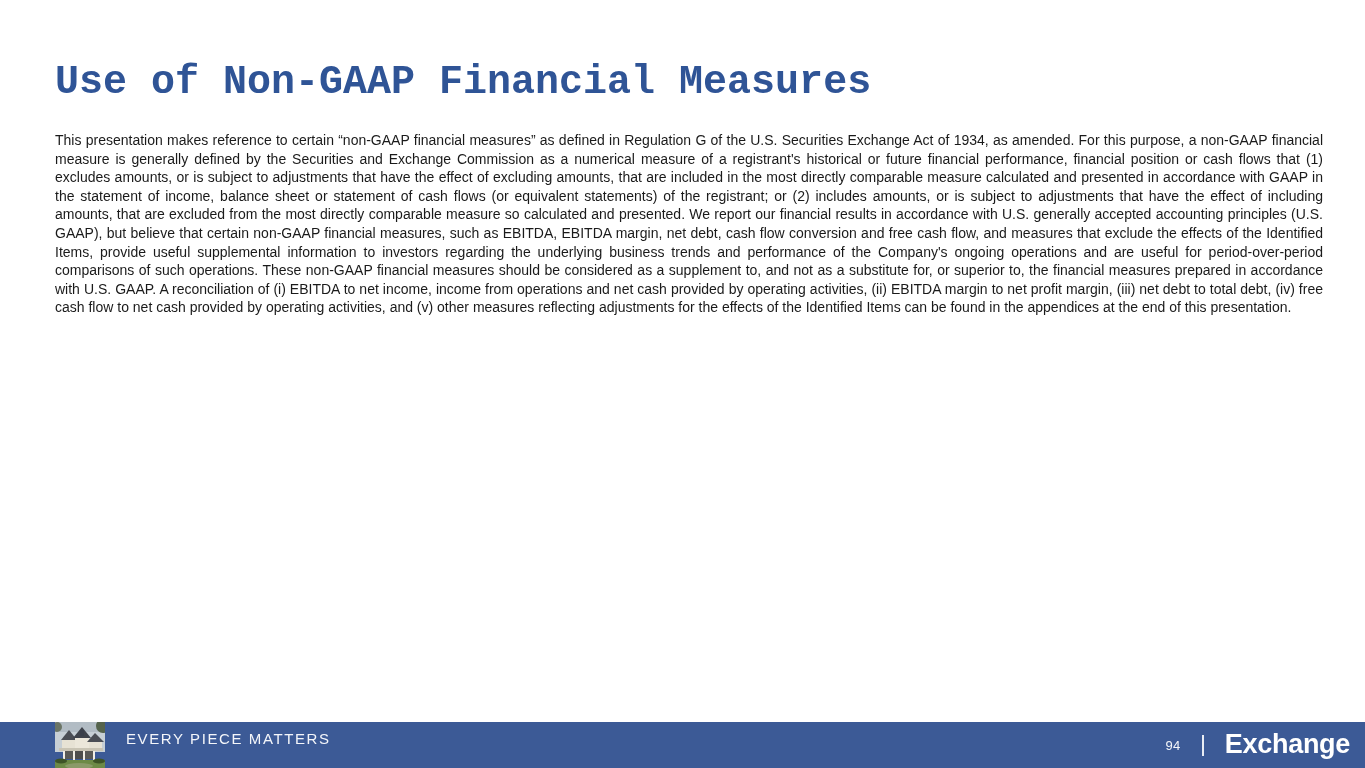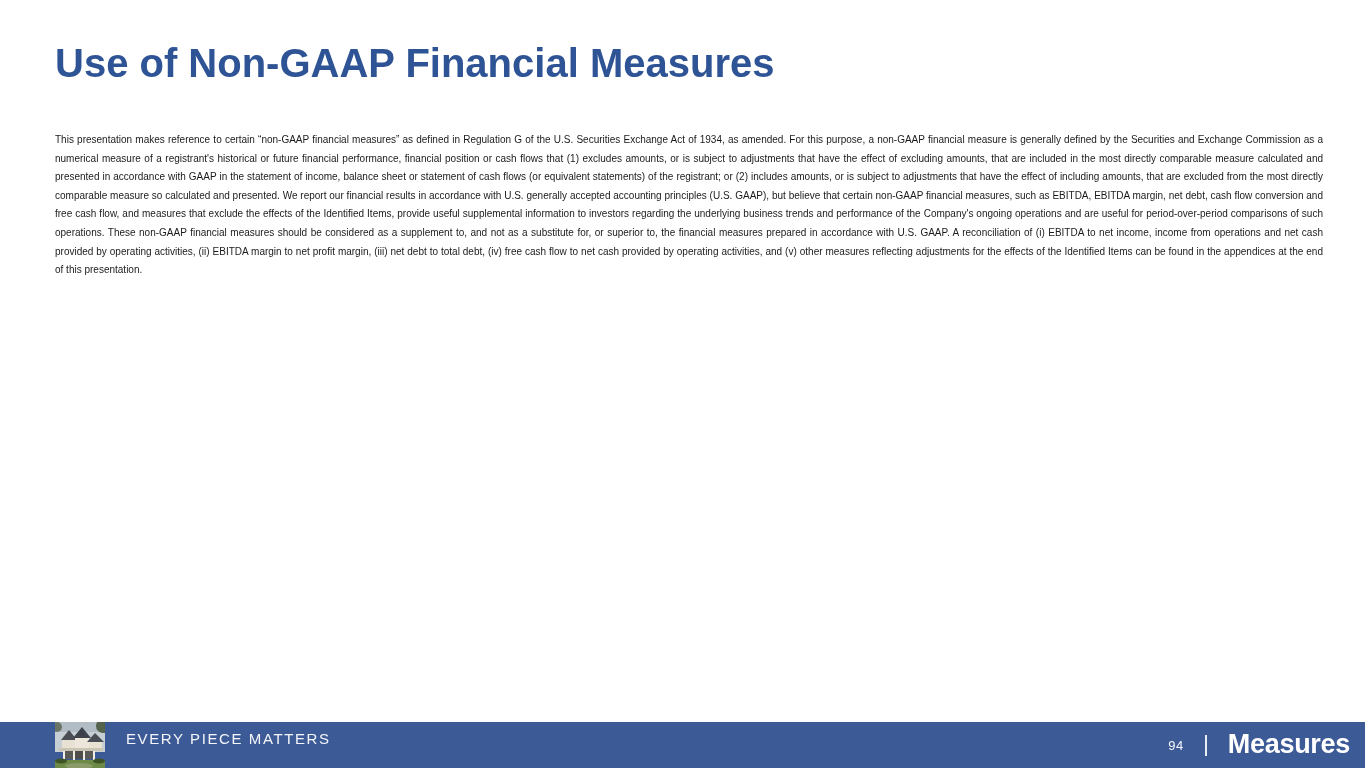"Use of Non-GAAP Financial Measures" .slide-title { font-family: none -> Liberation Mono, monospace; top: 40px -> 60px }
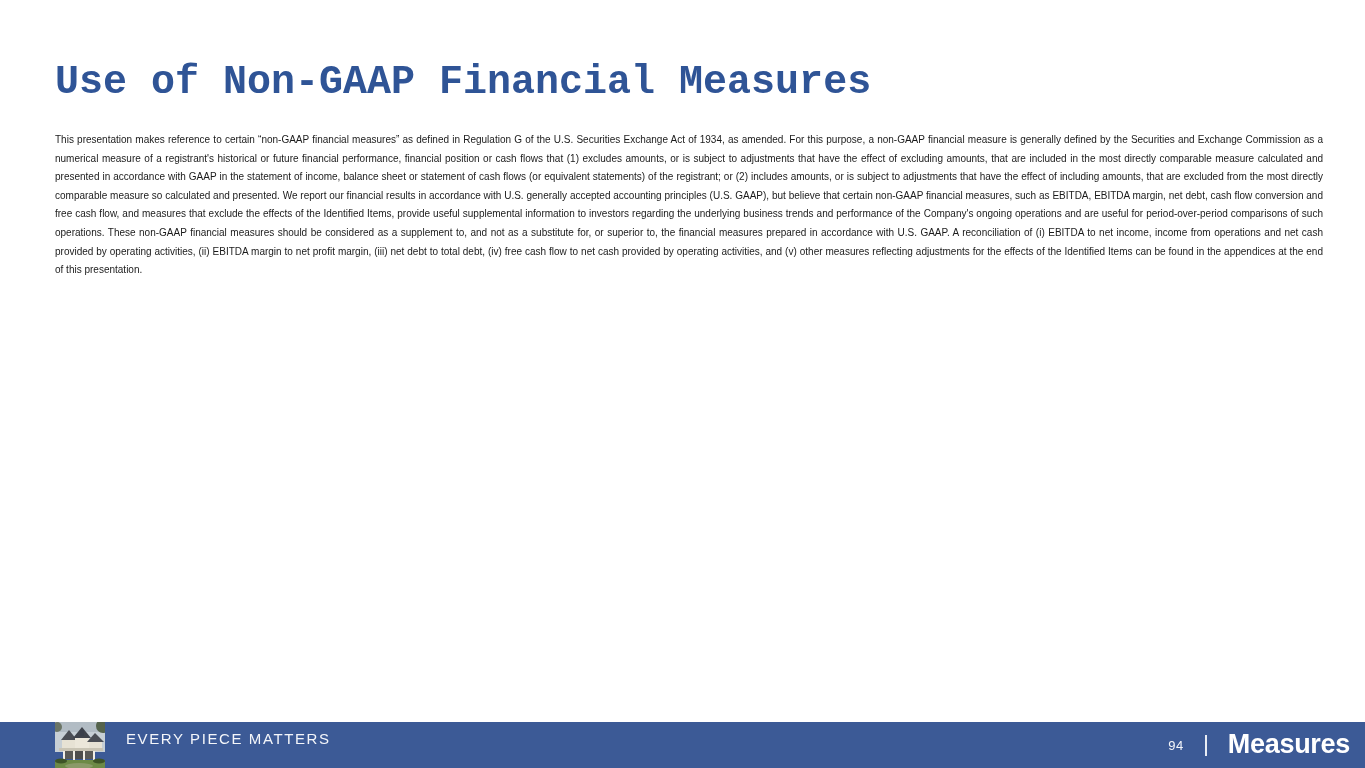"This presentation makes reference to" .body-paragraph { font-size: 10px -> 14px }
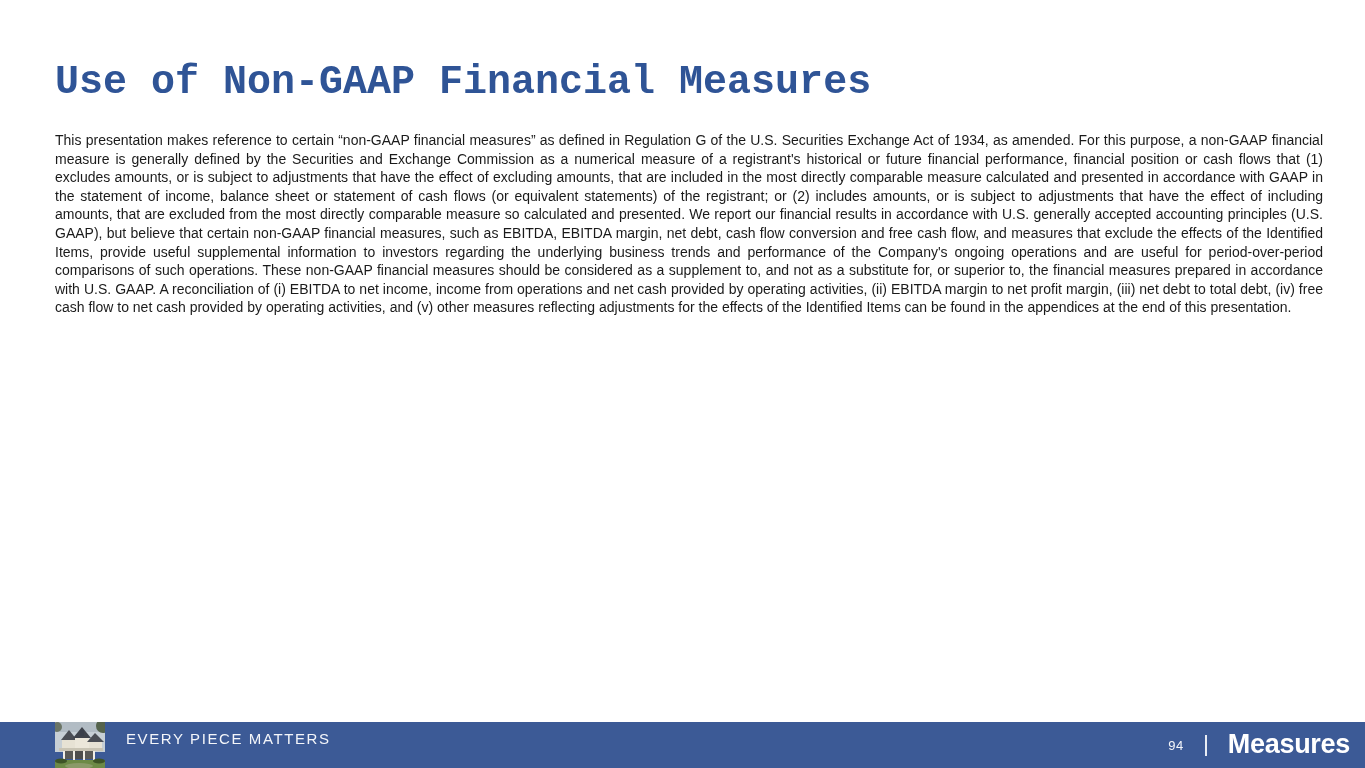"Measures" span.westlake-logo { text: Measures -> Exchange }
